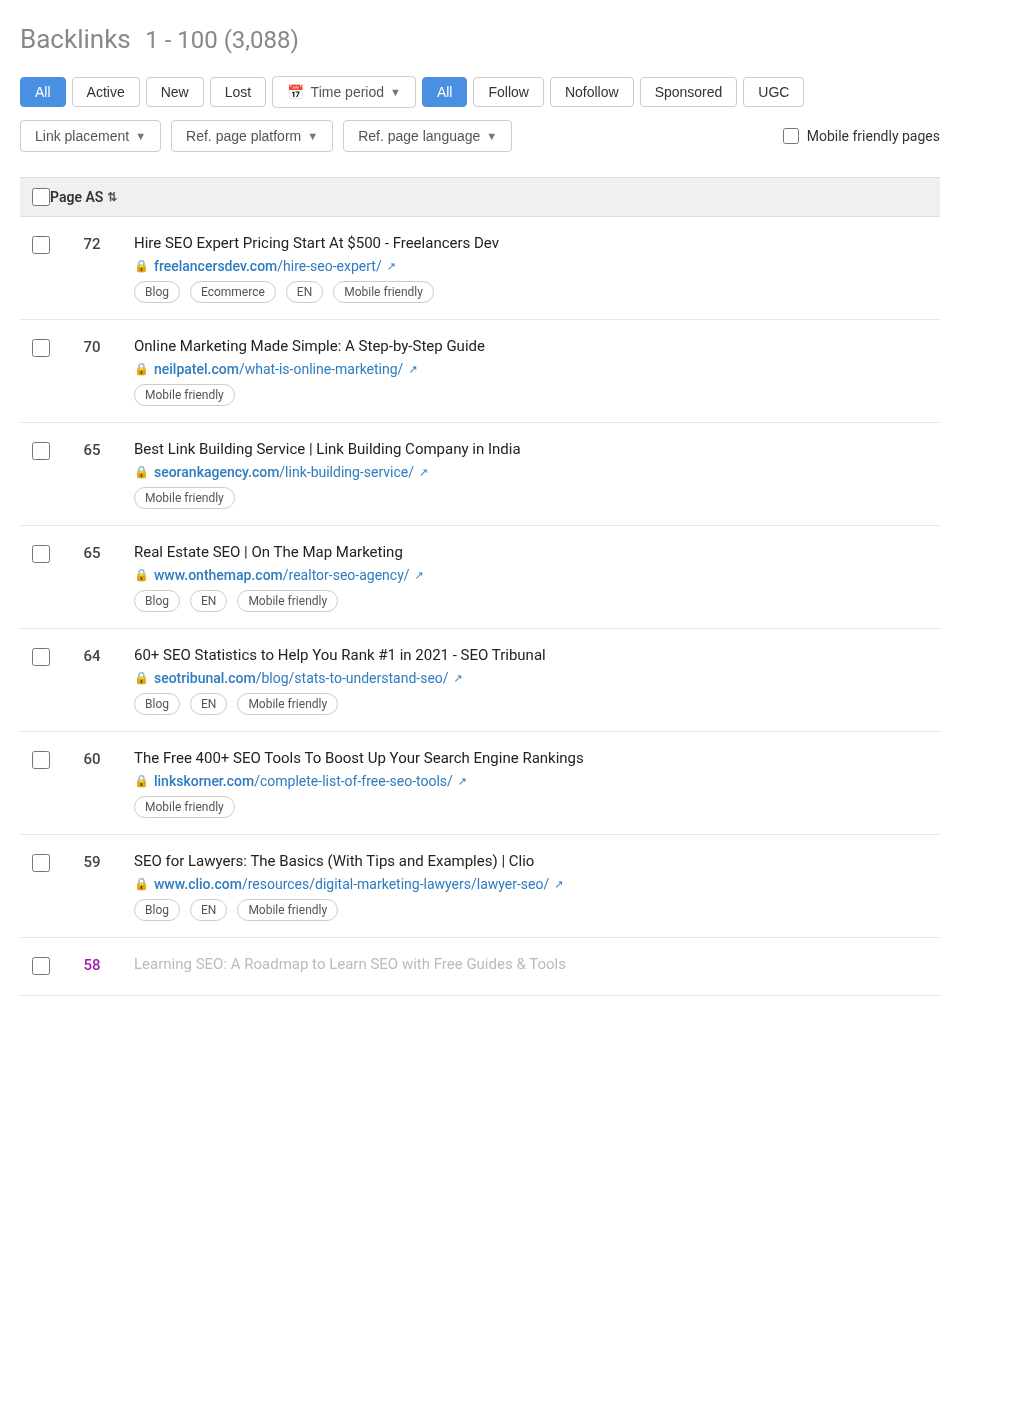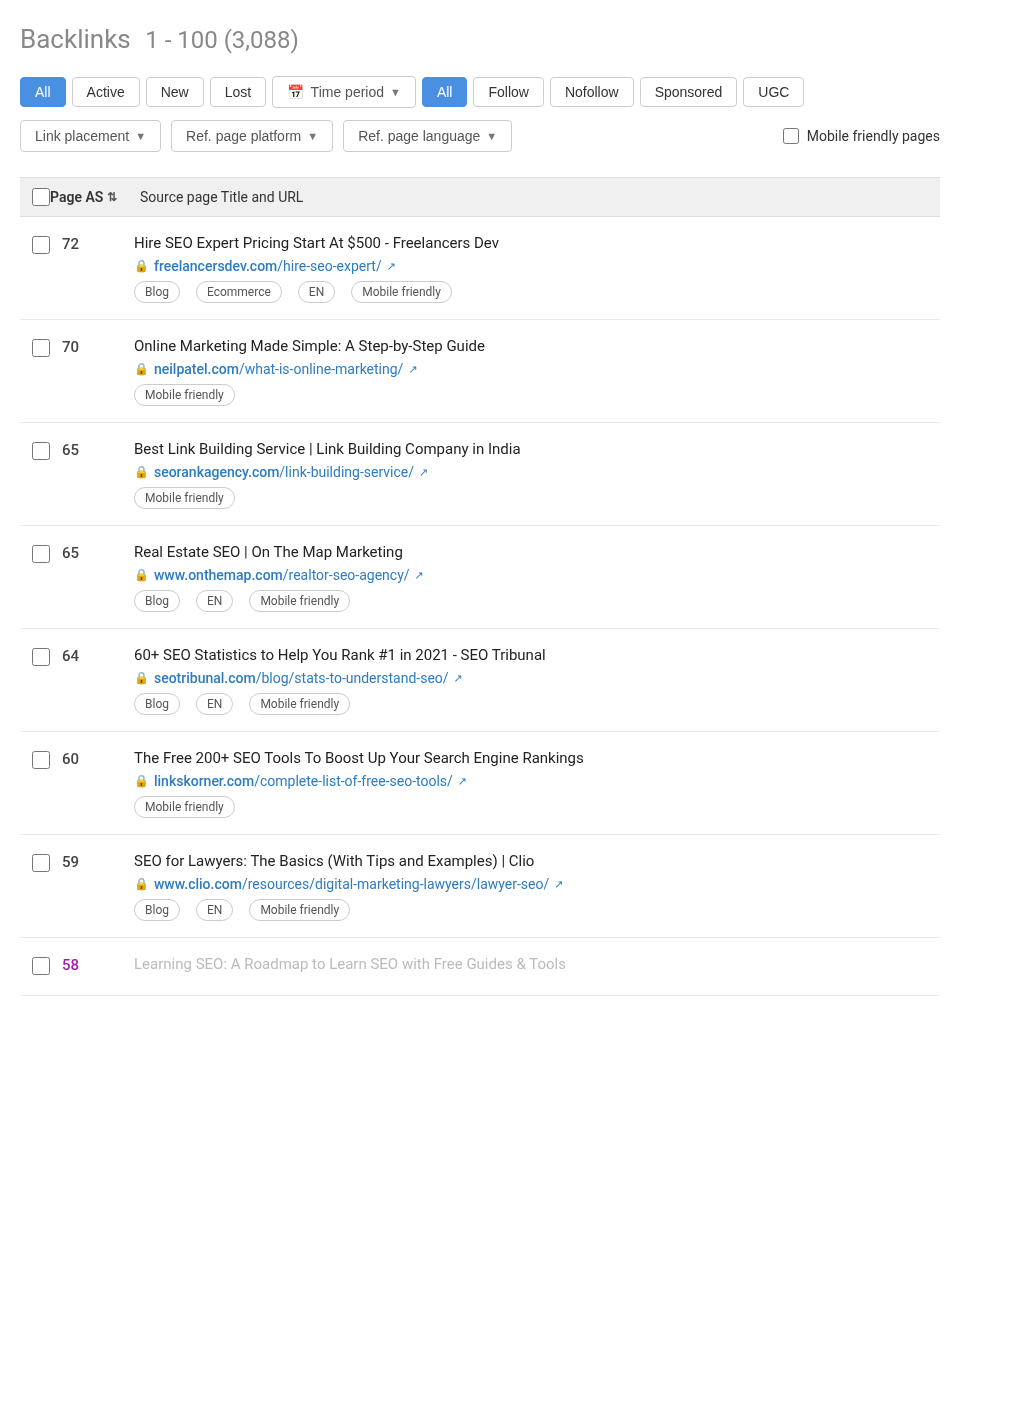"Source page Title and URL" div.header-source { html: <div>Source page Title and URL</div> -> none }
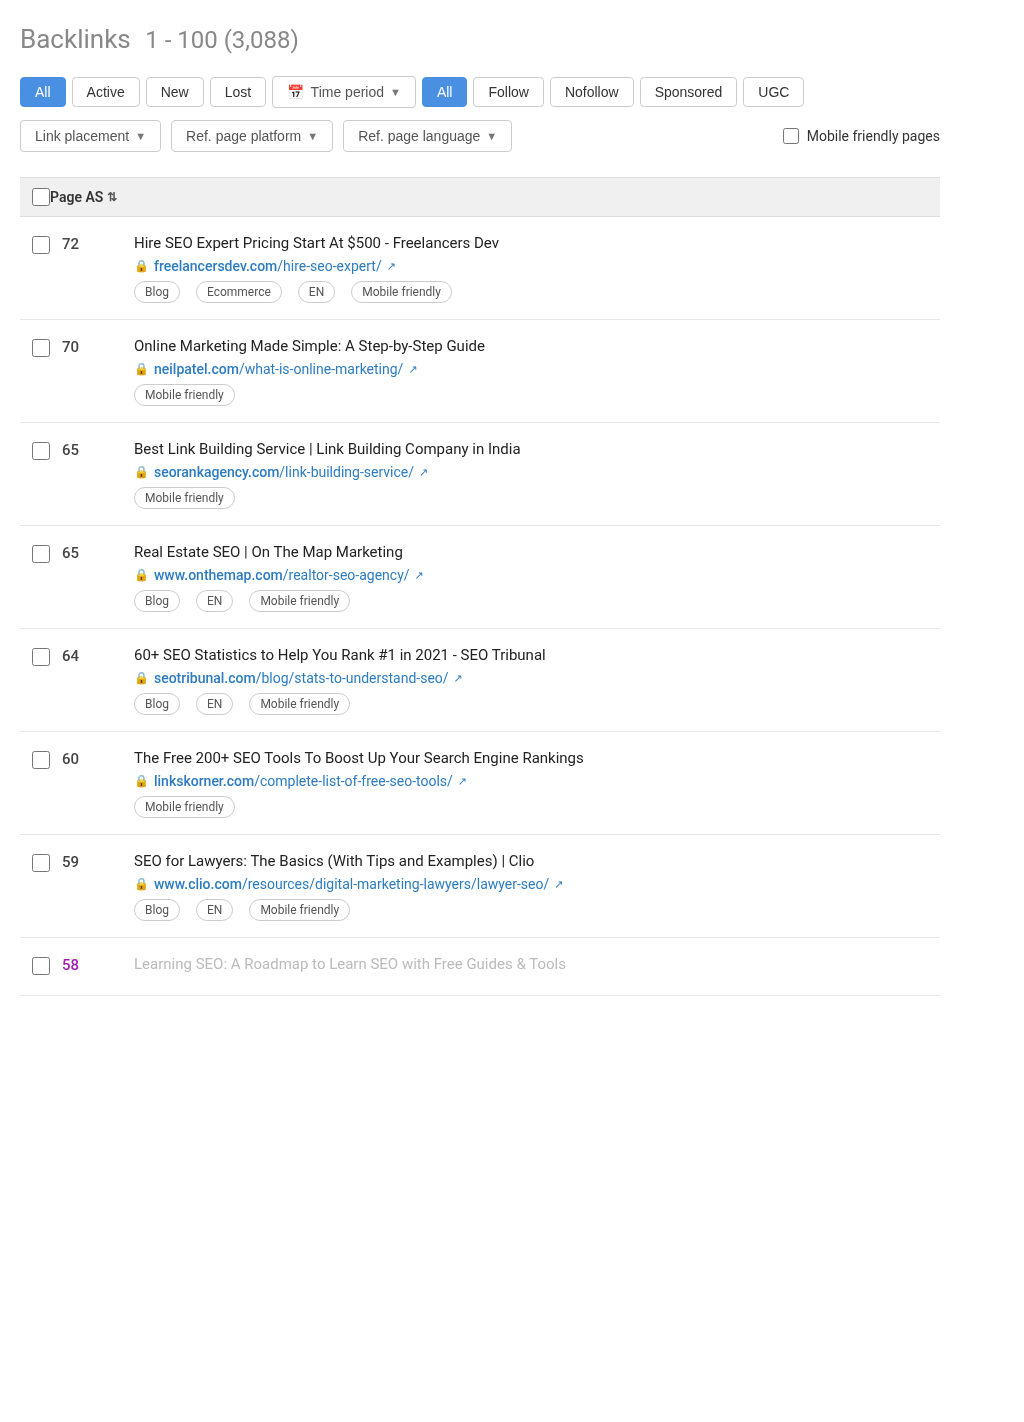"72" .row-score { text-align: left -> center }
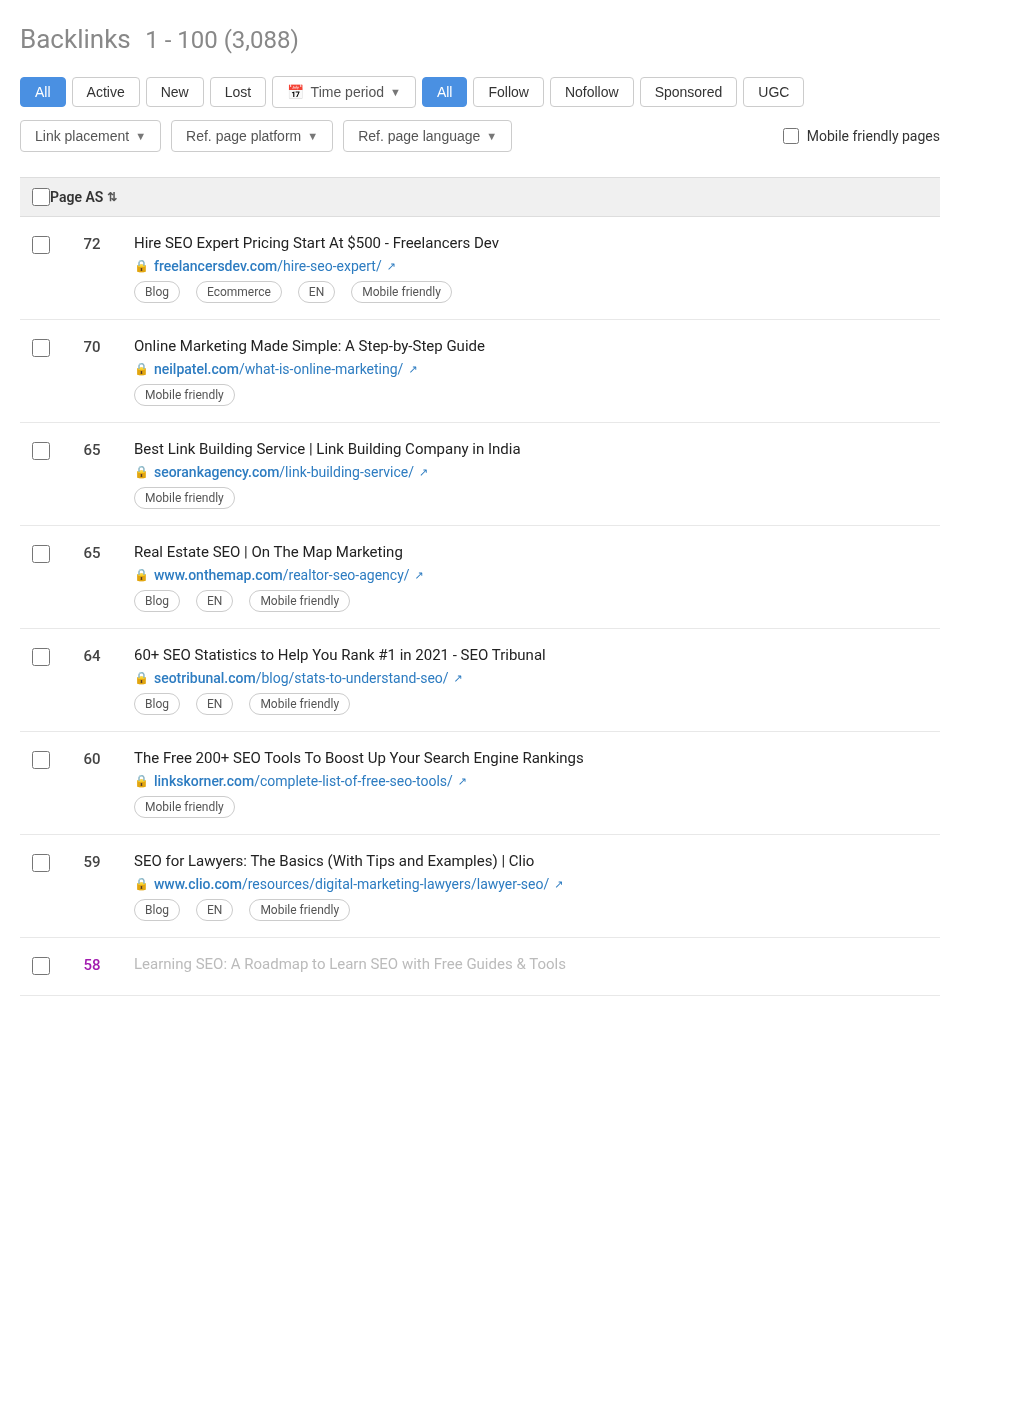"Blog" .tags { gap: 16px -> 10px }
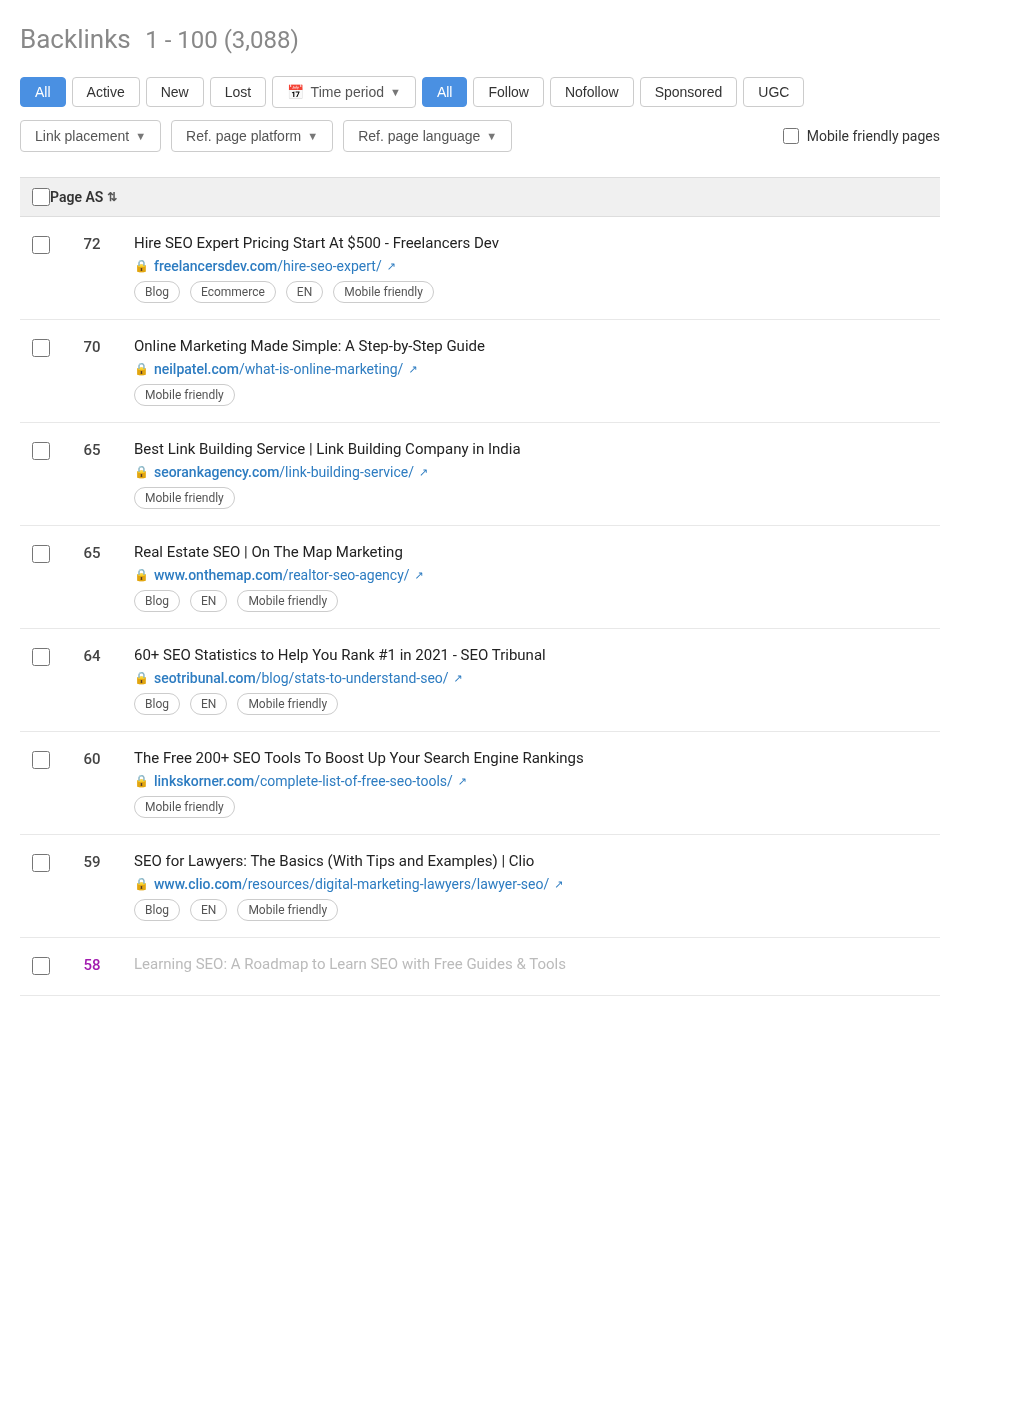"The Free 200+ SEO Tools" div.row-title { text: 200+ -> 400+ }
